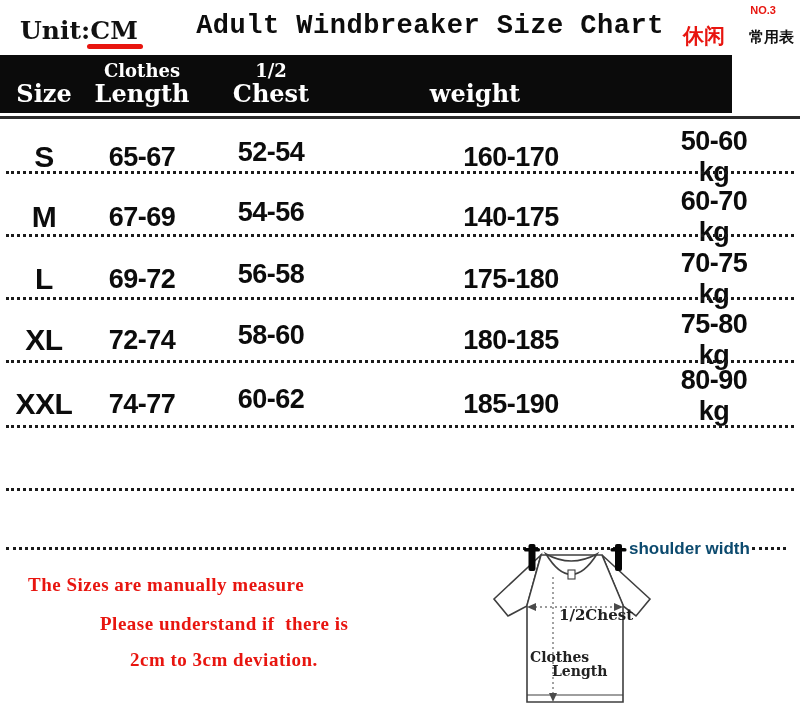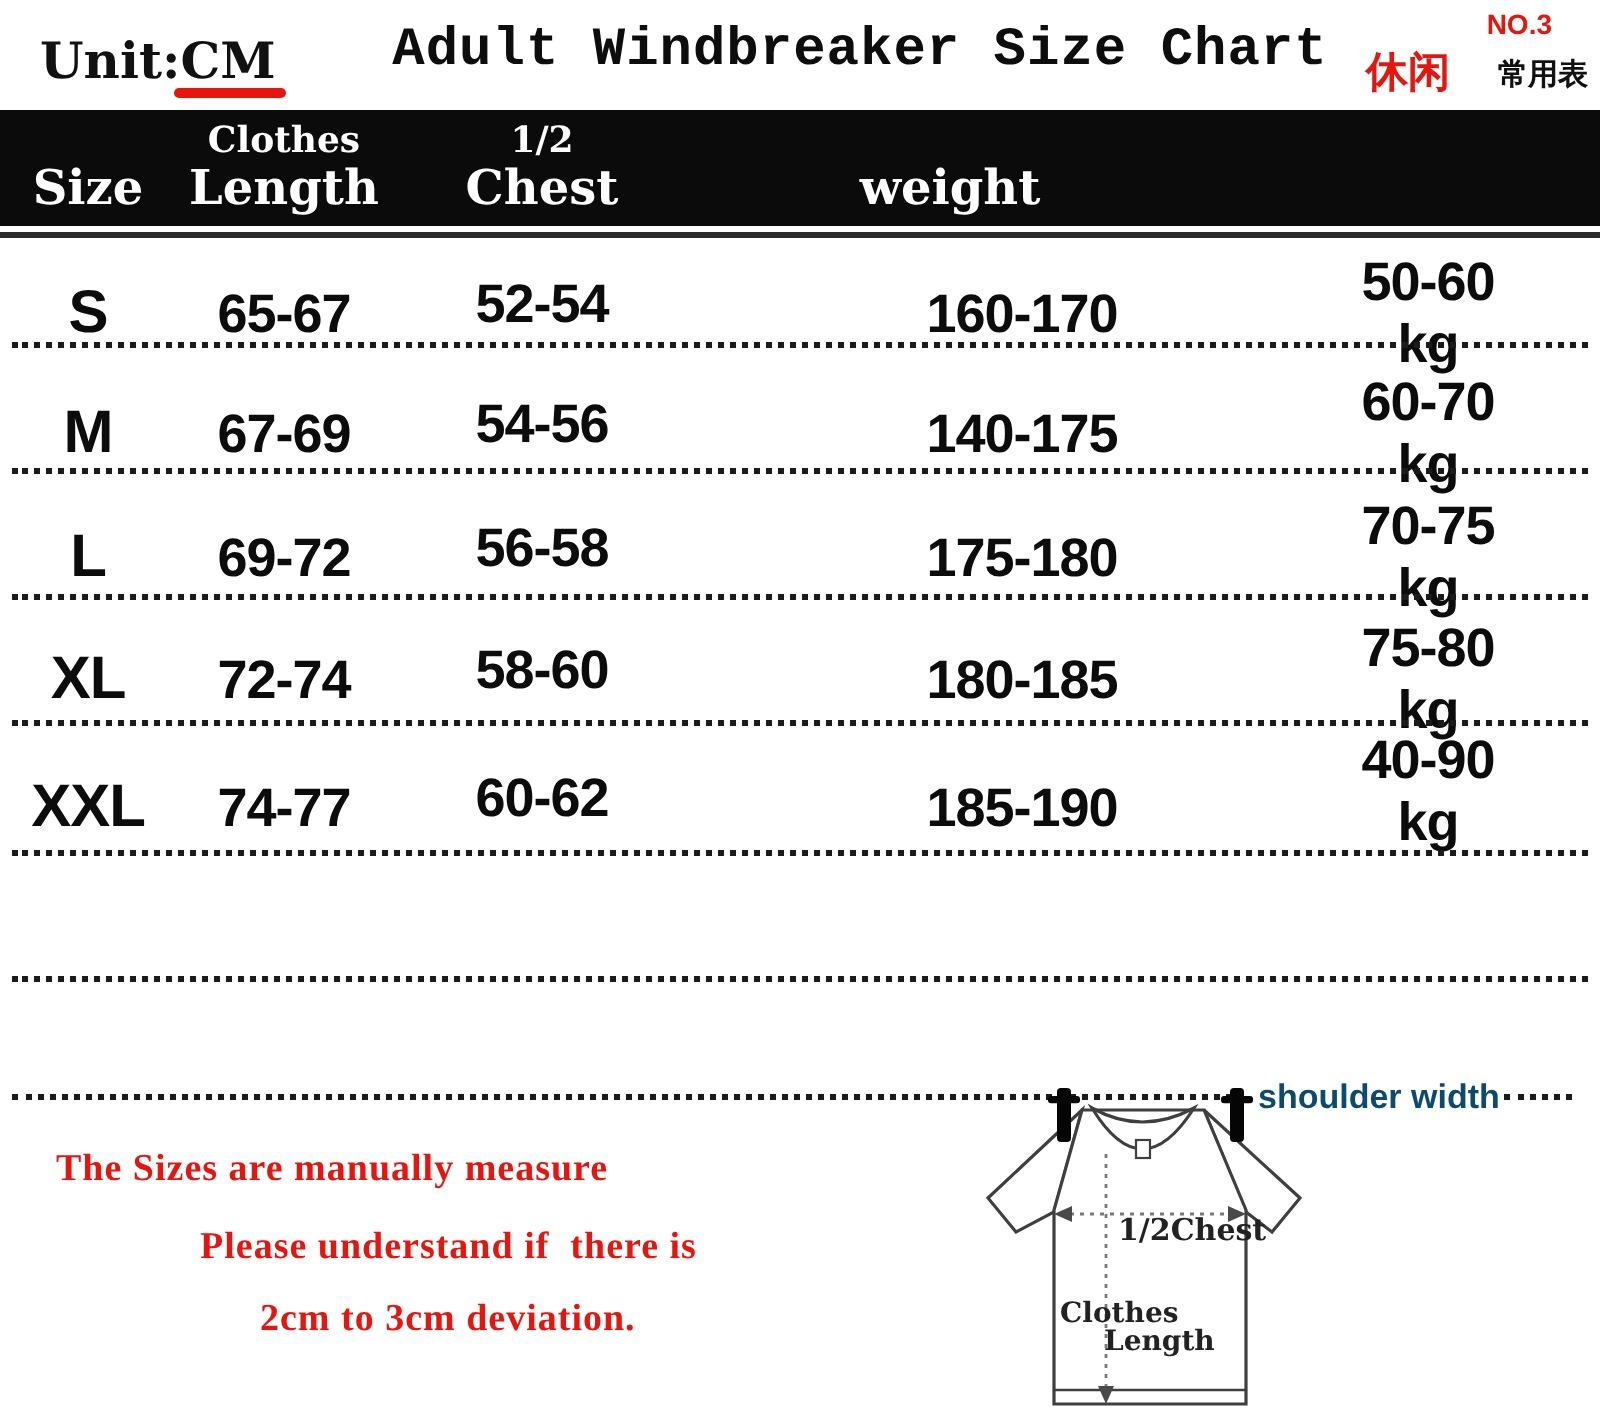"NO.3" .no3 { font-size: 14px -> 11px }
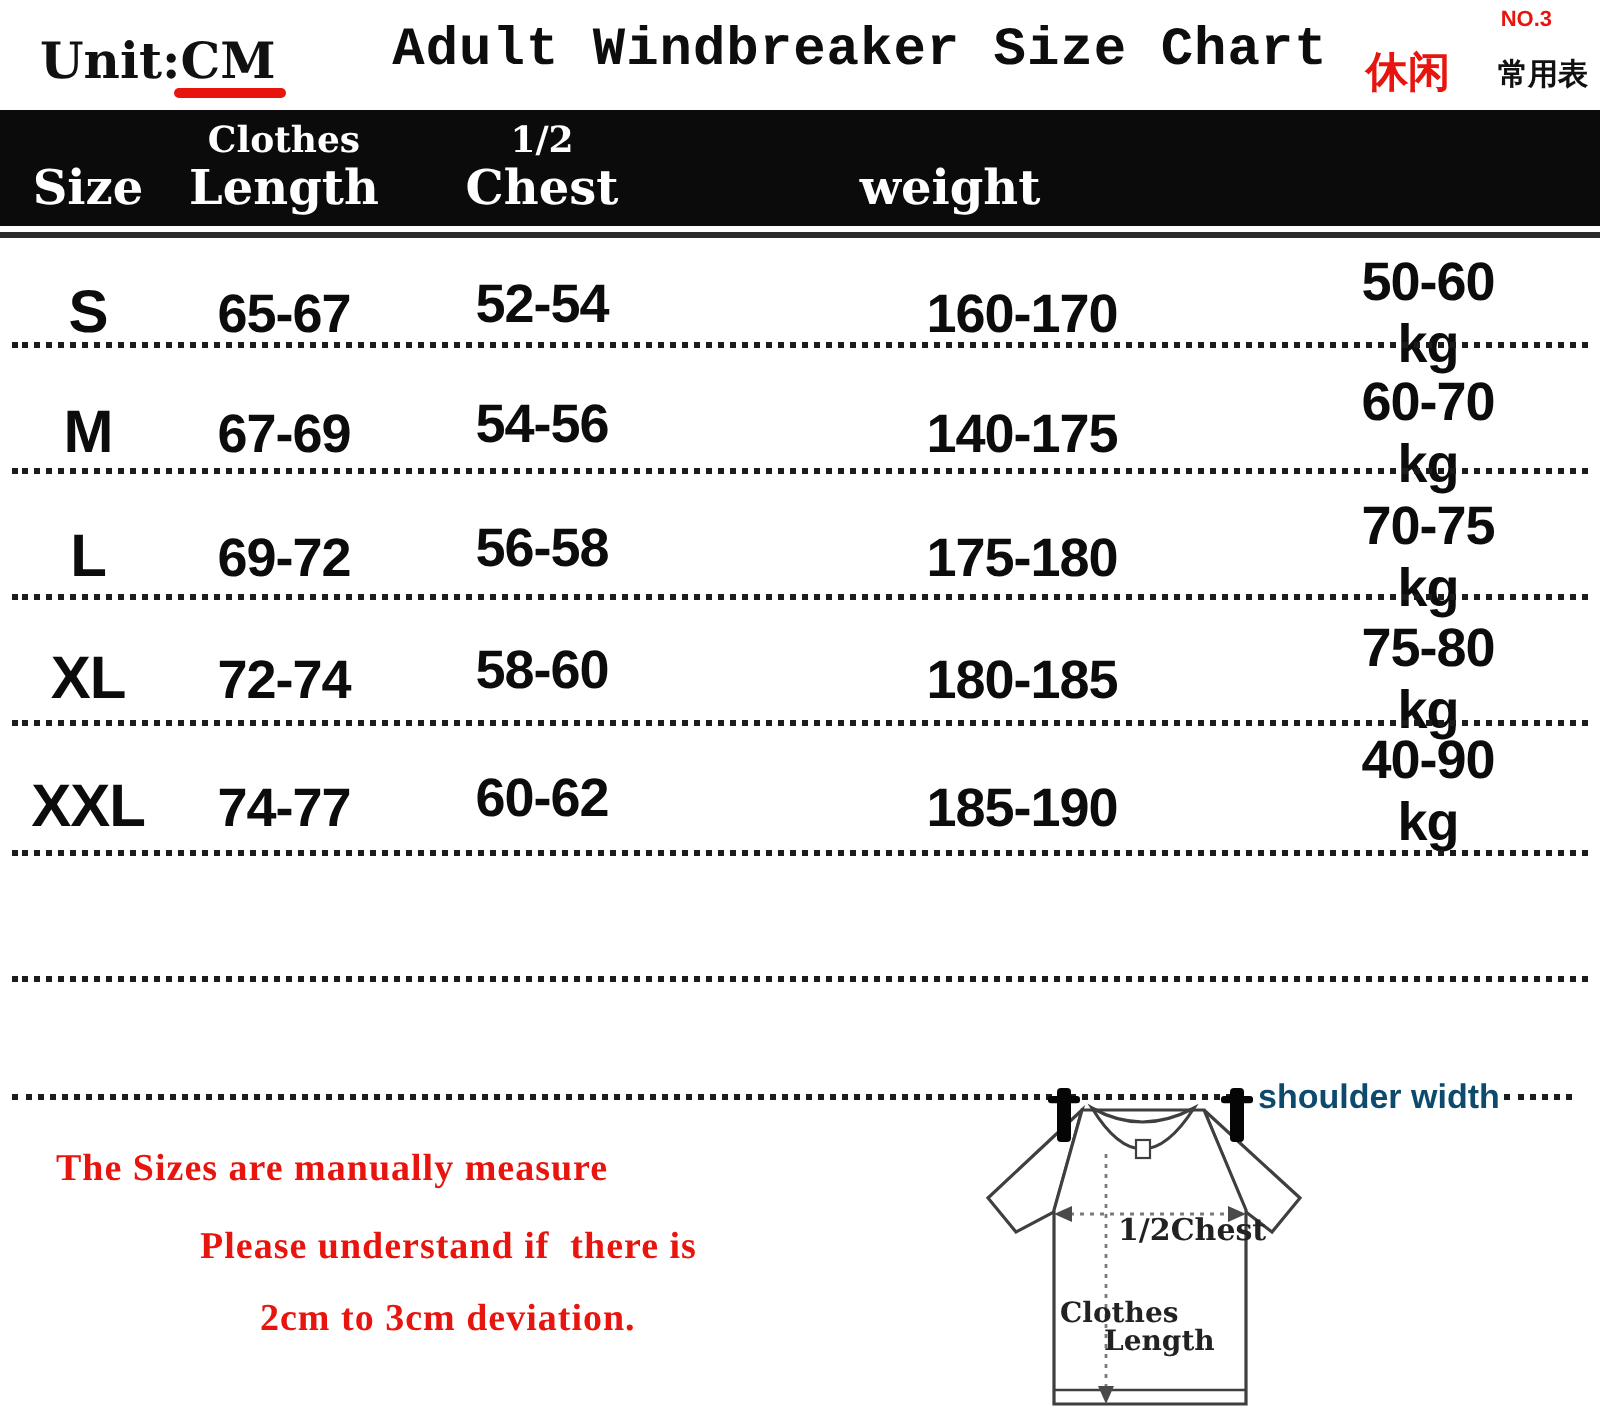"Size" .grid5 { width: 800px -> 732px }
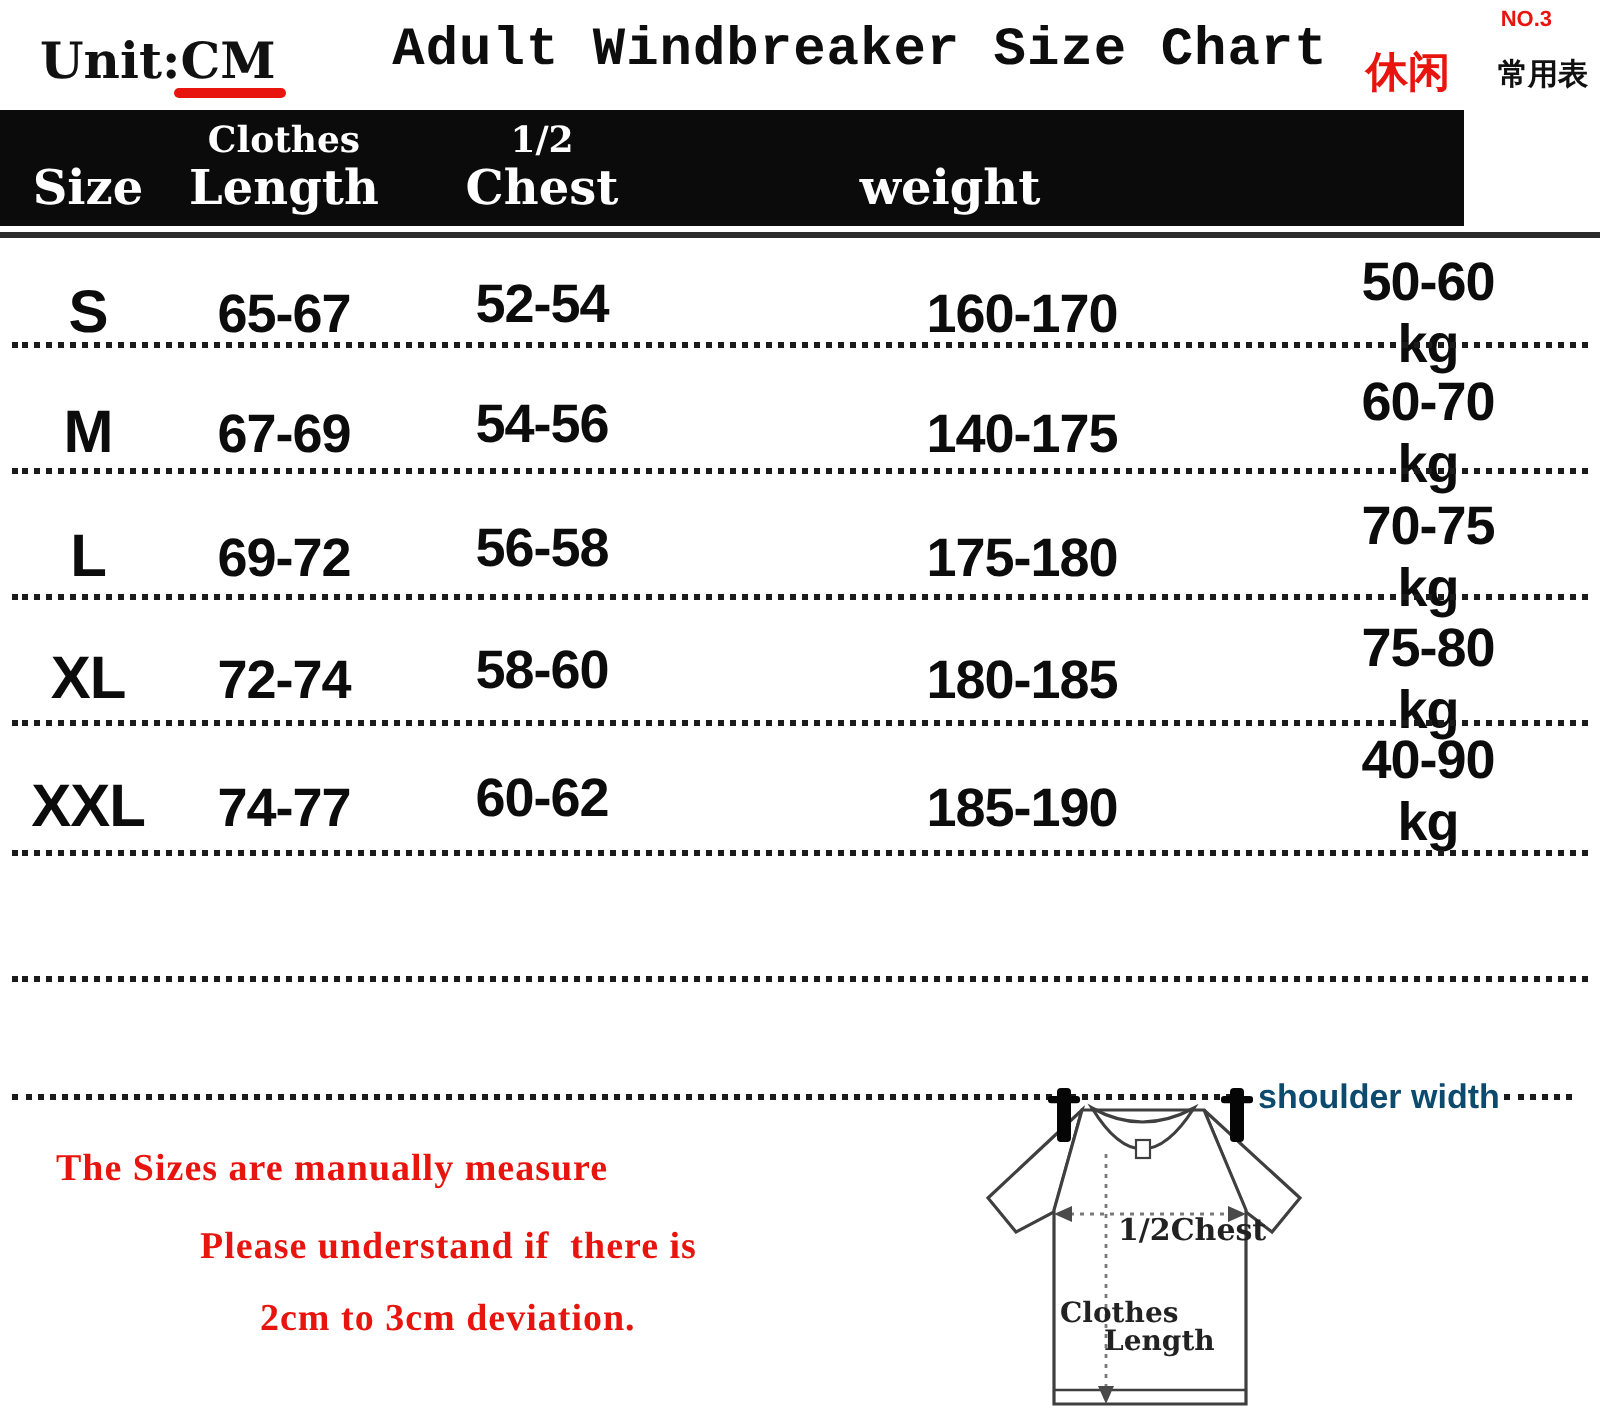"40-90 kg" div.c5 { text: 40-90 -> 80-90 }
